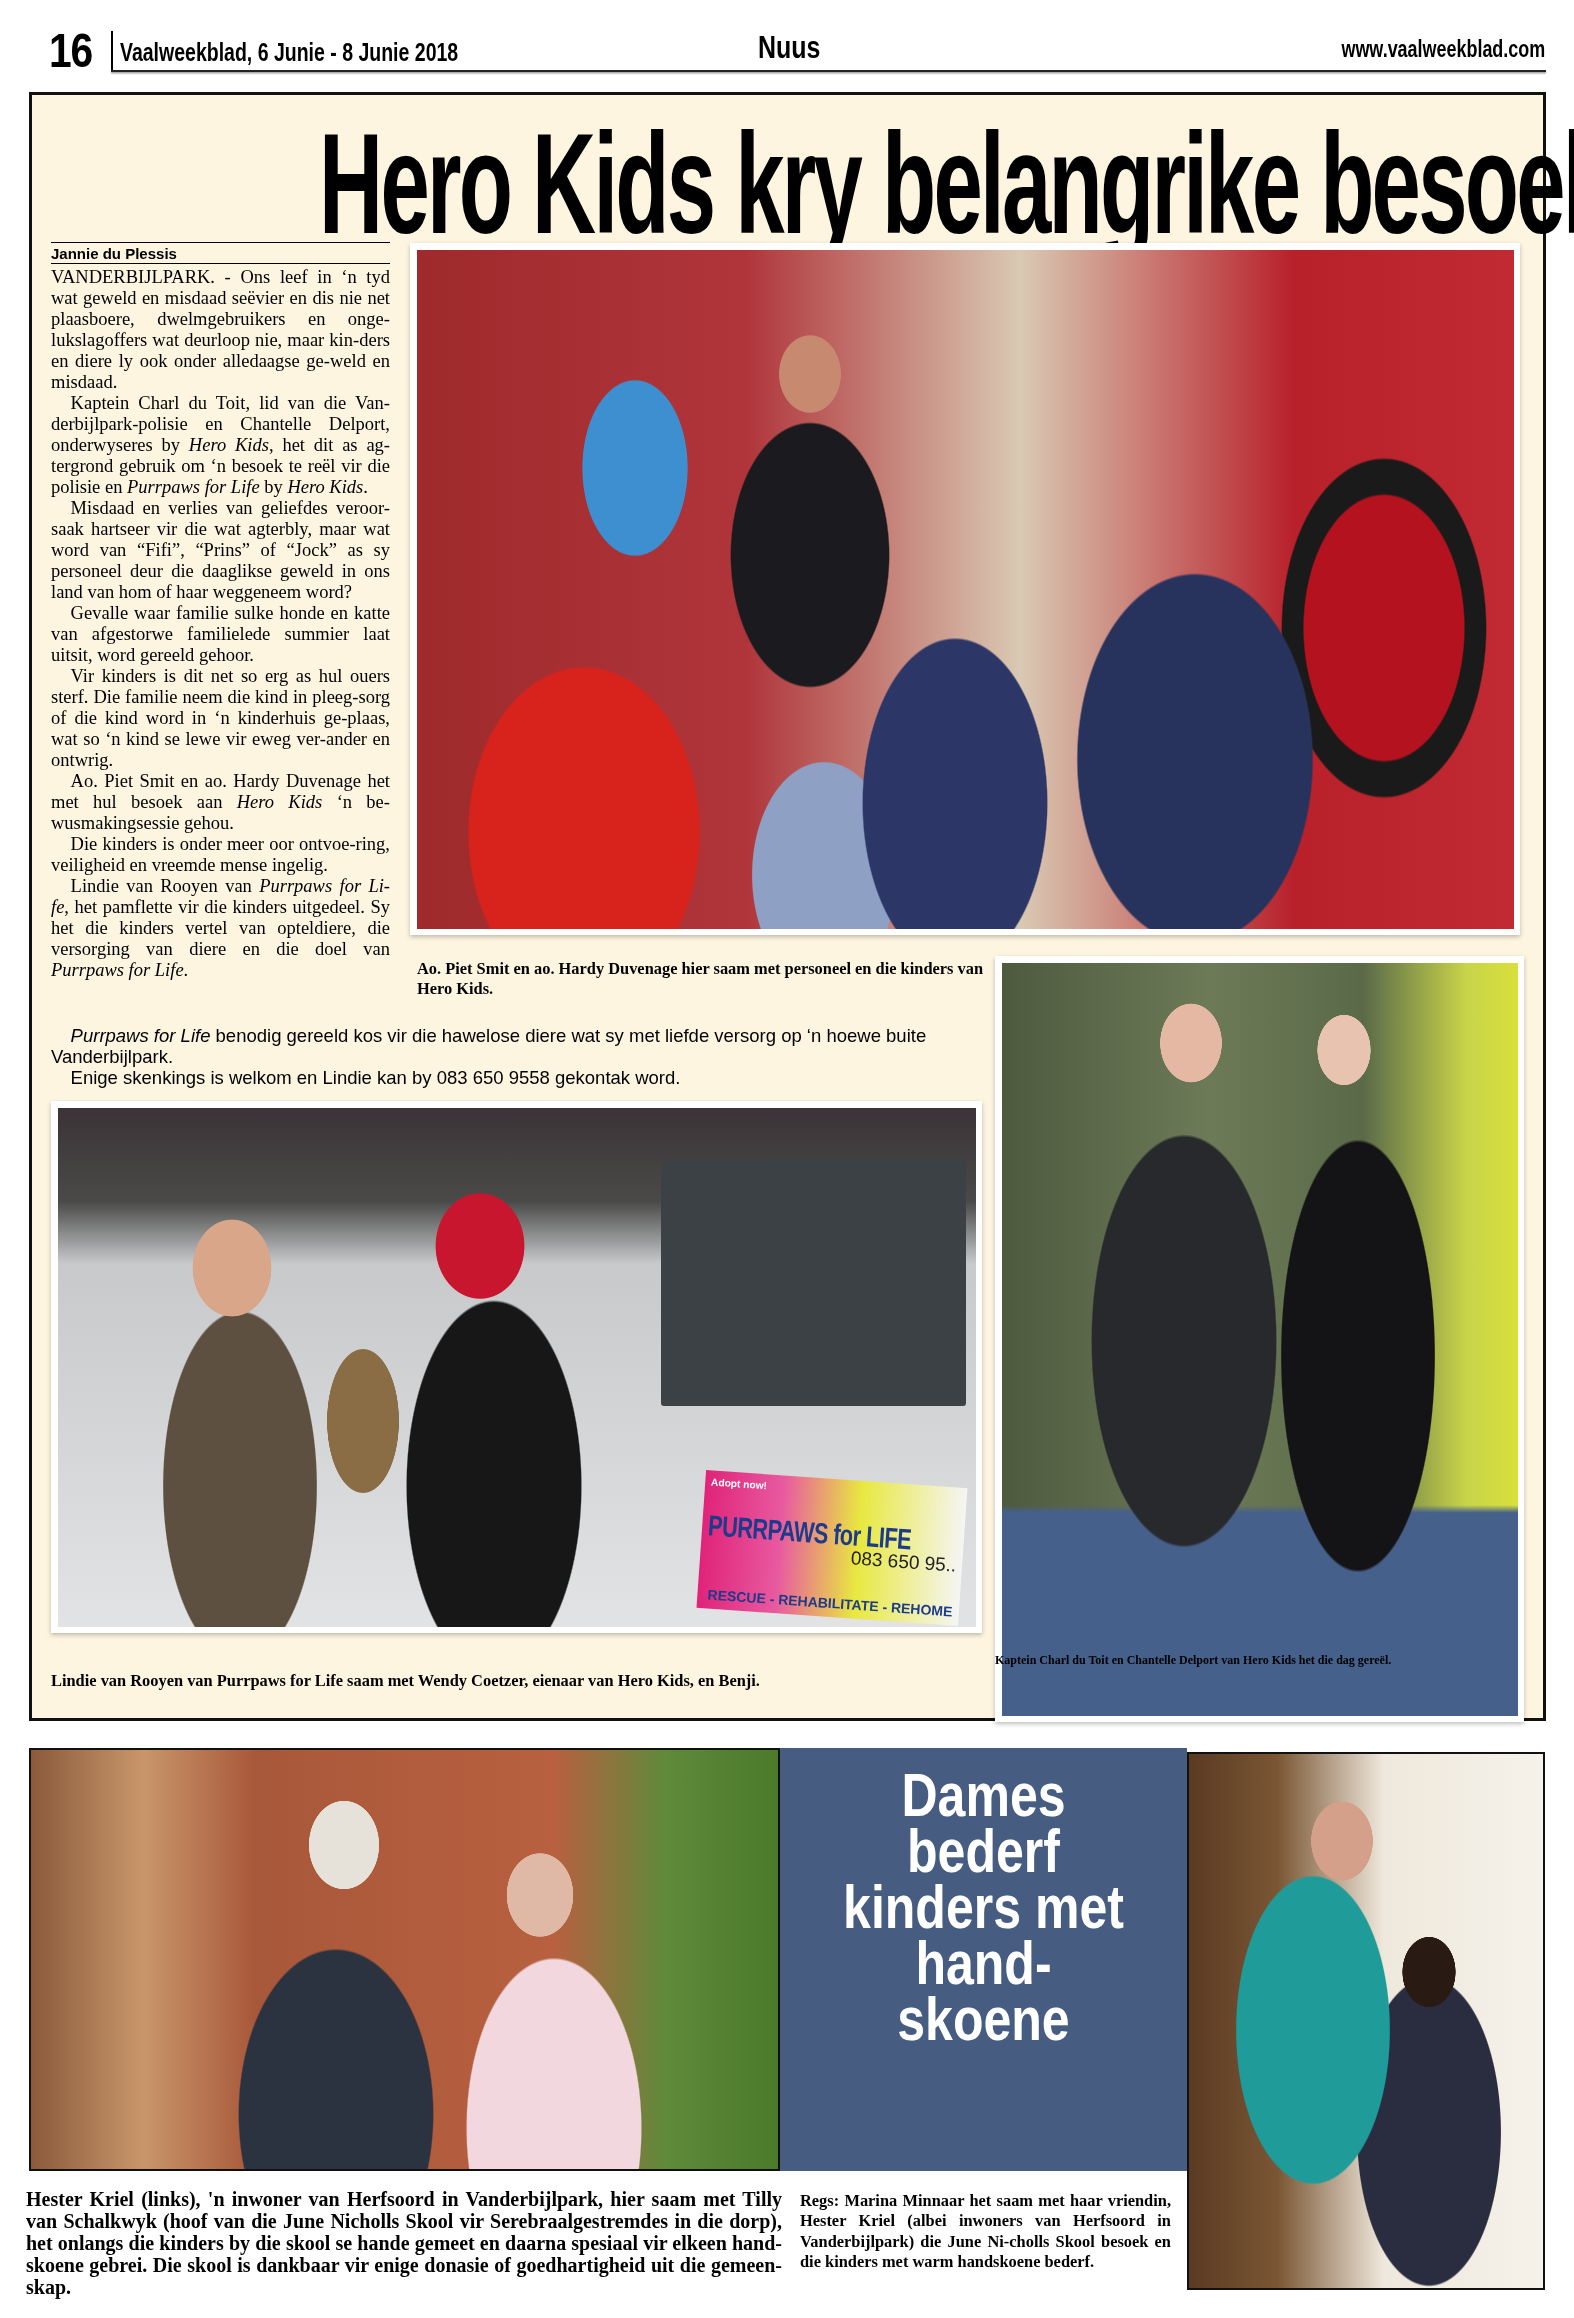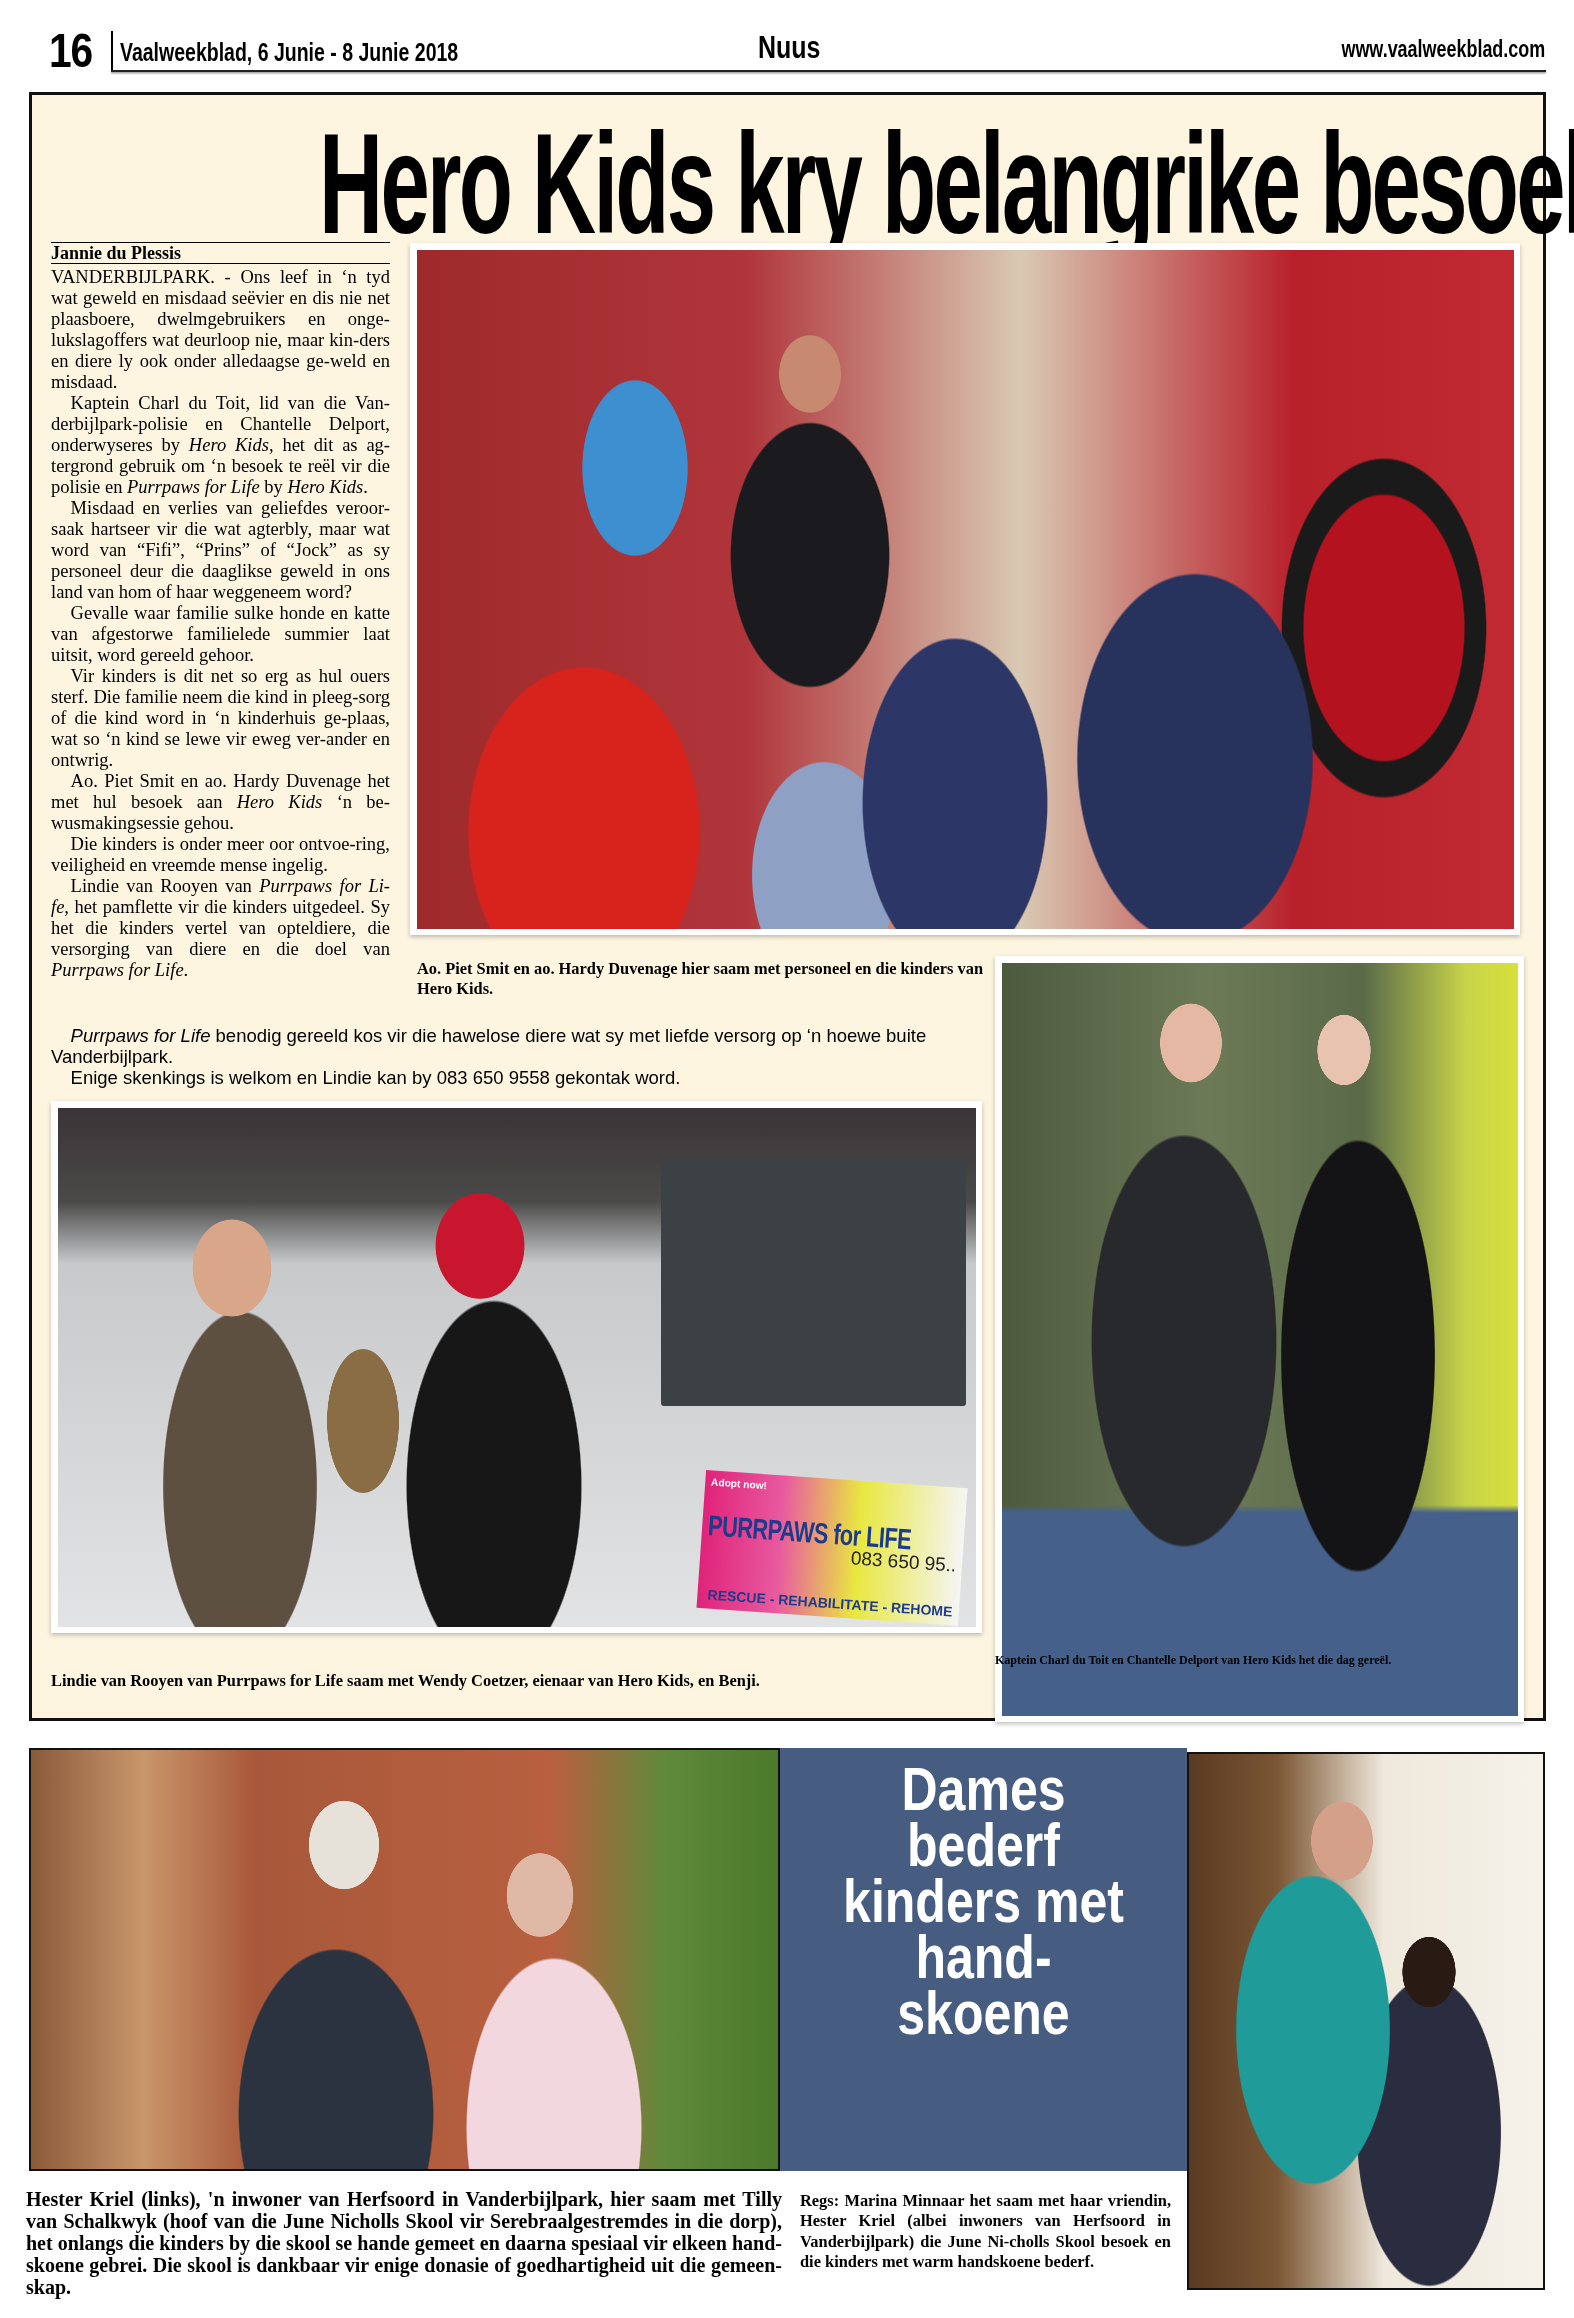"Jannie du Plessis" .byline { font-family: Liberation Serif, serif -> none; font-size: 18px -> 15px }
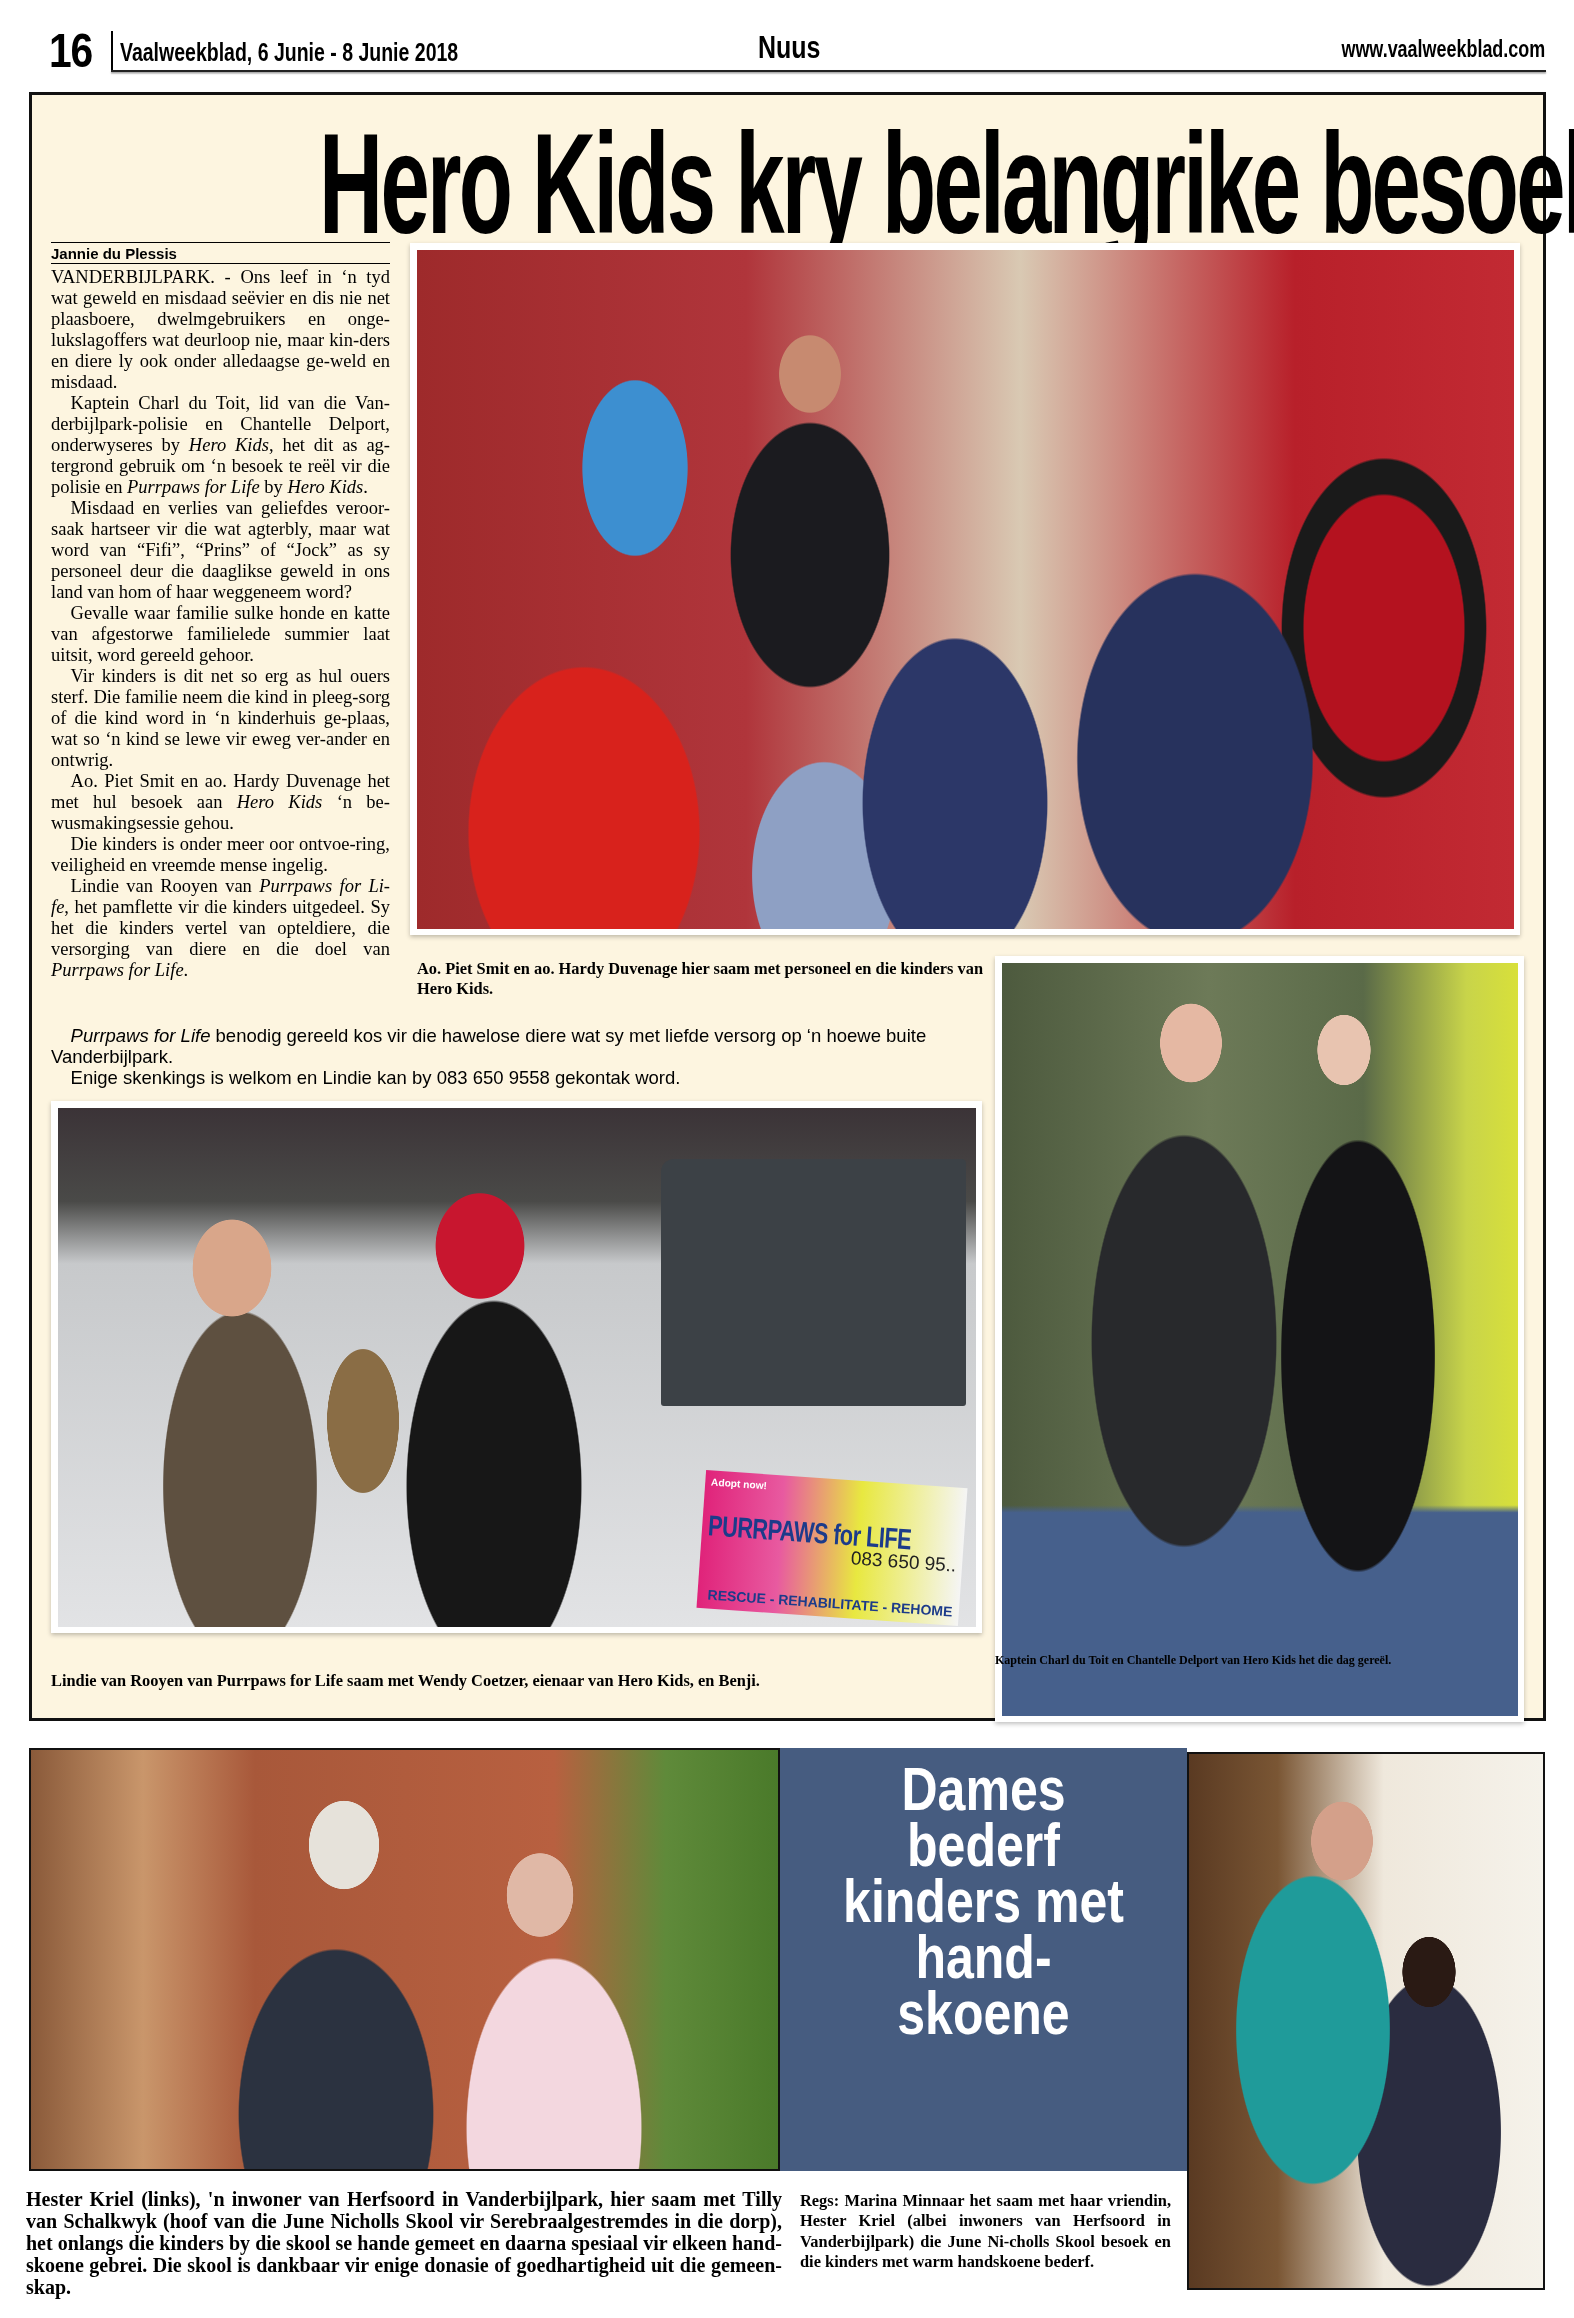"Dames" .dames-box { padding-top: 13px -> 19px }
